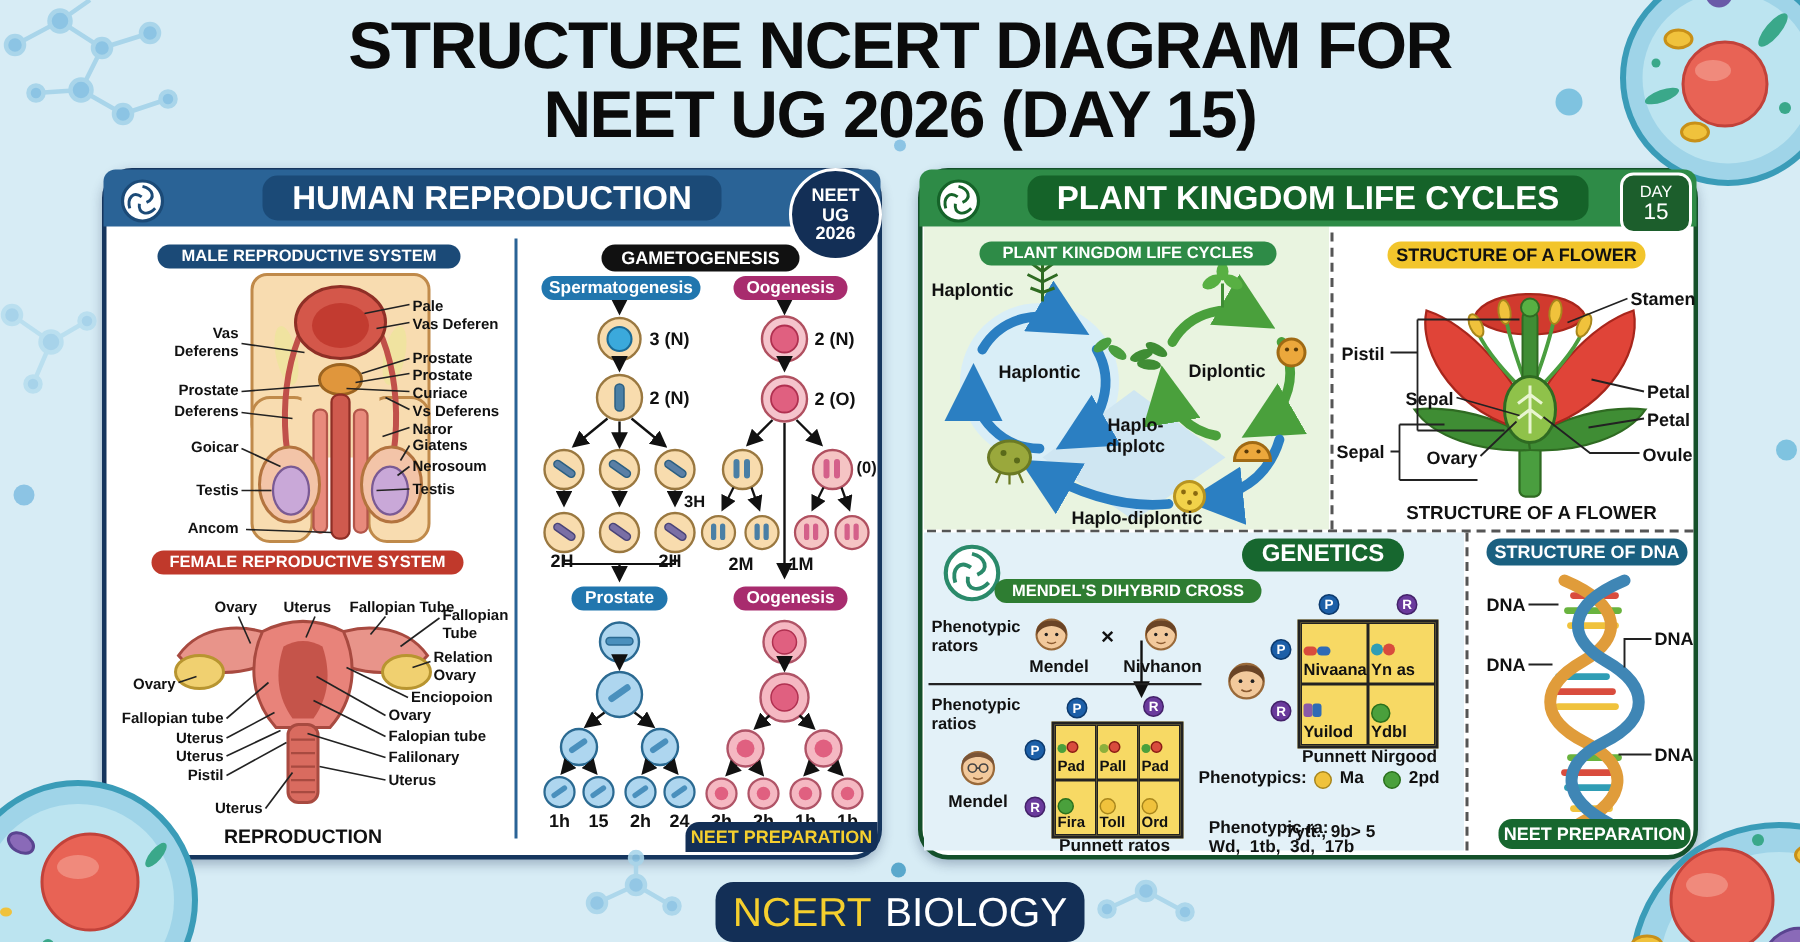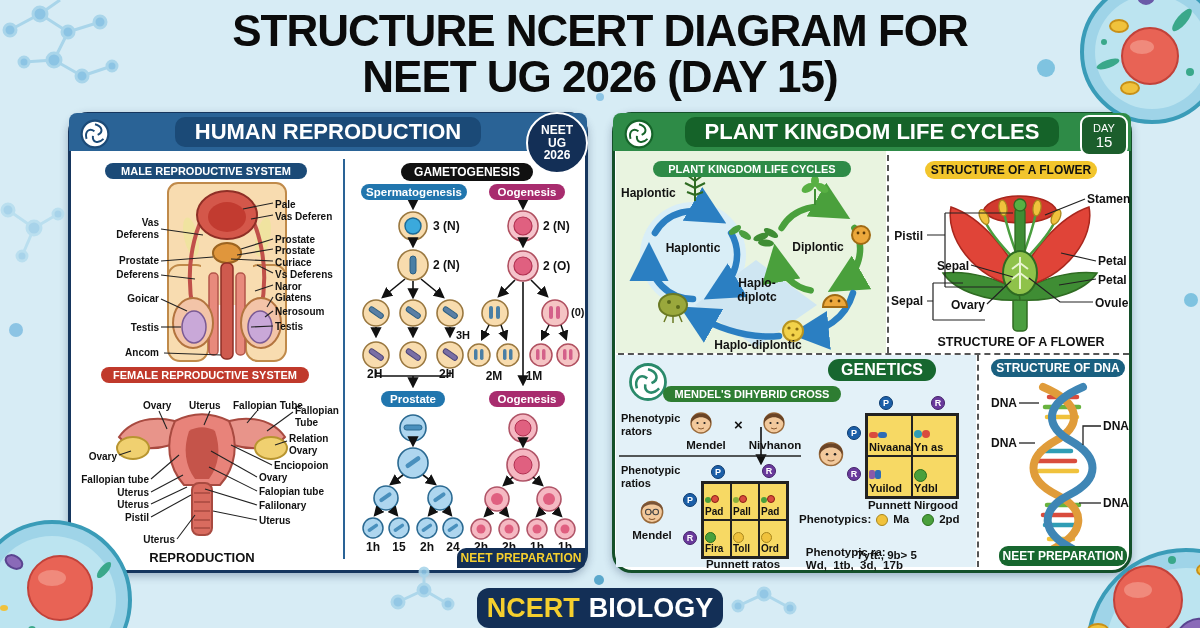"NCERT" #footer-badge { font-weight: 700 -> 400 }
